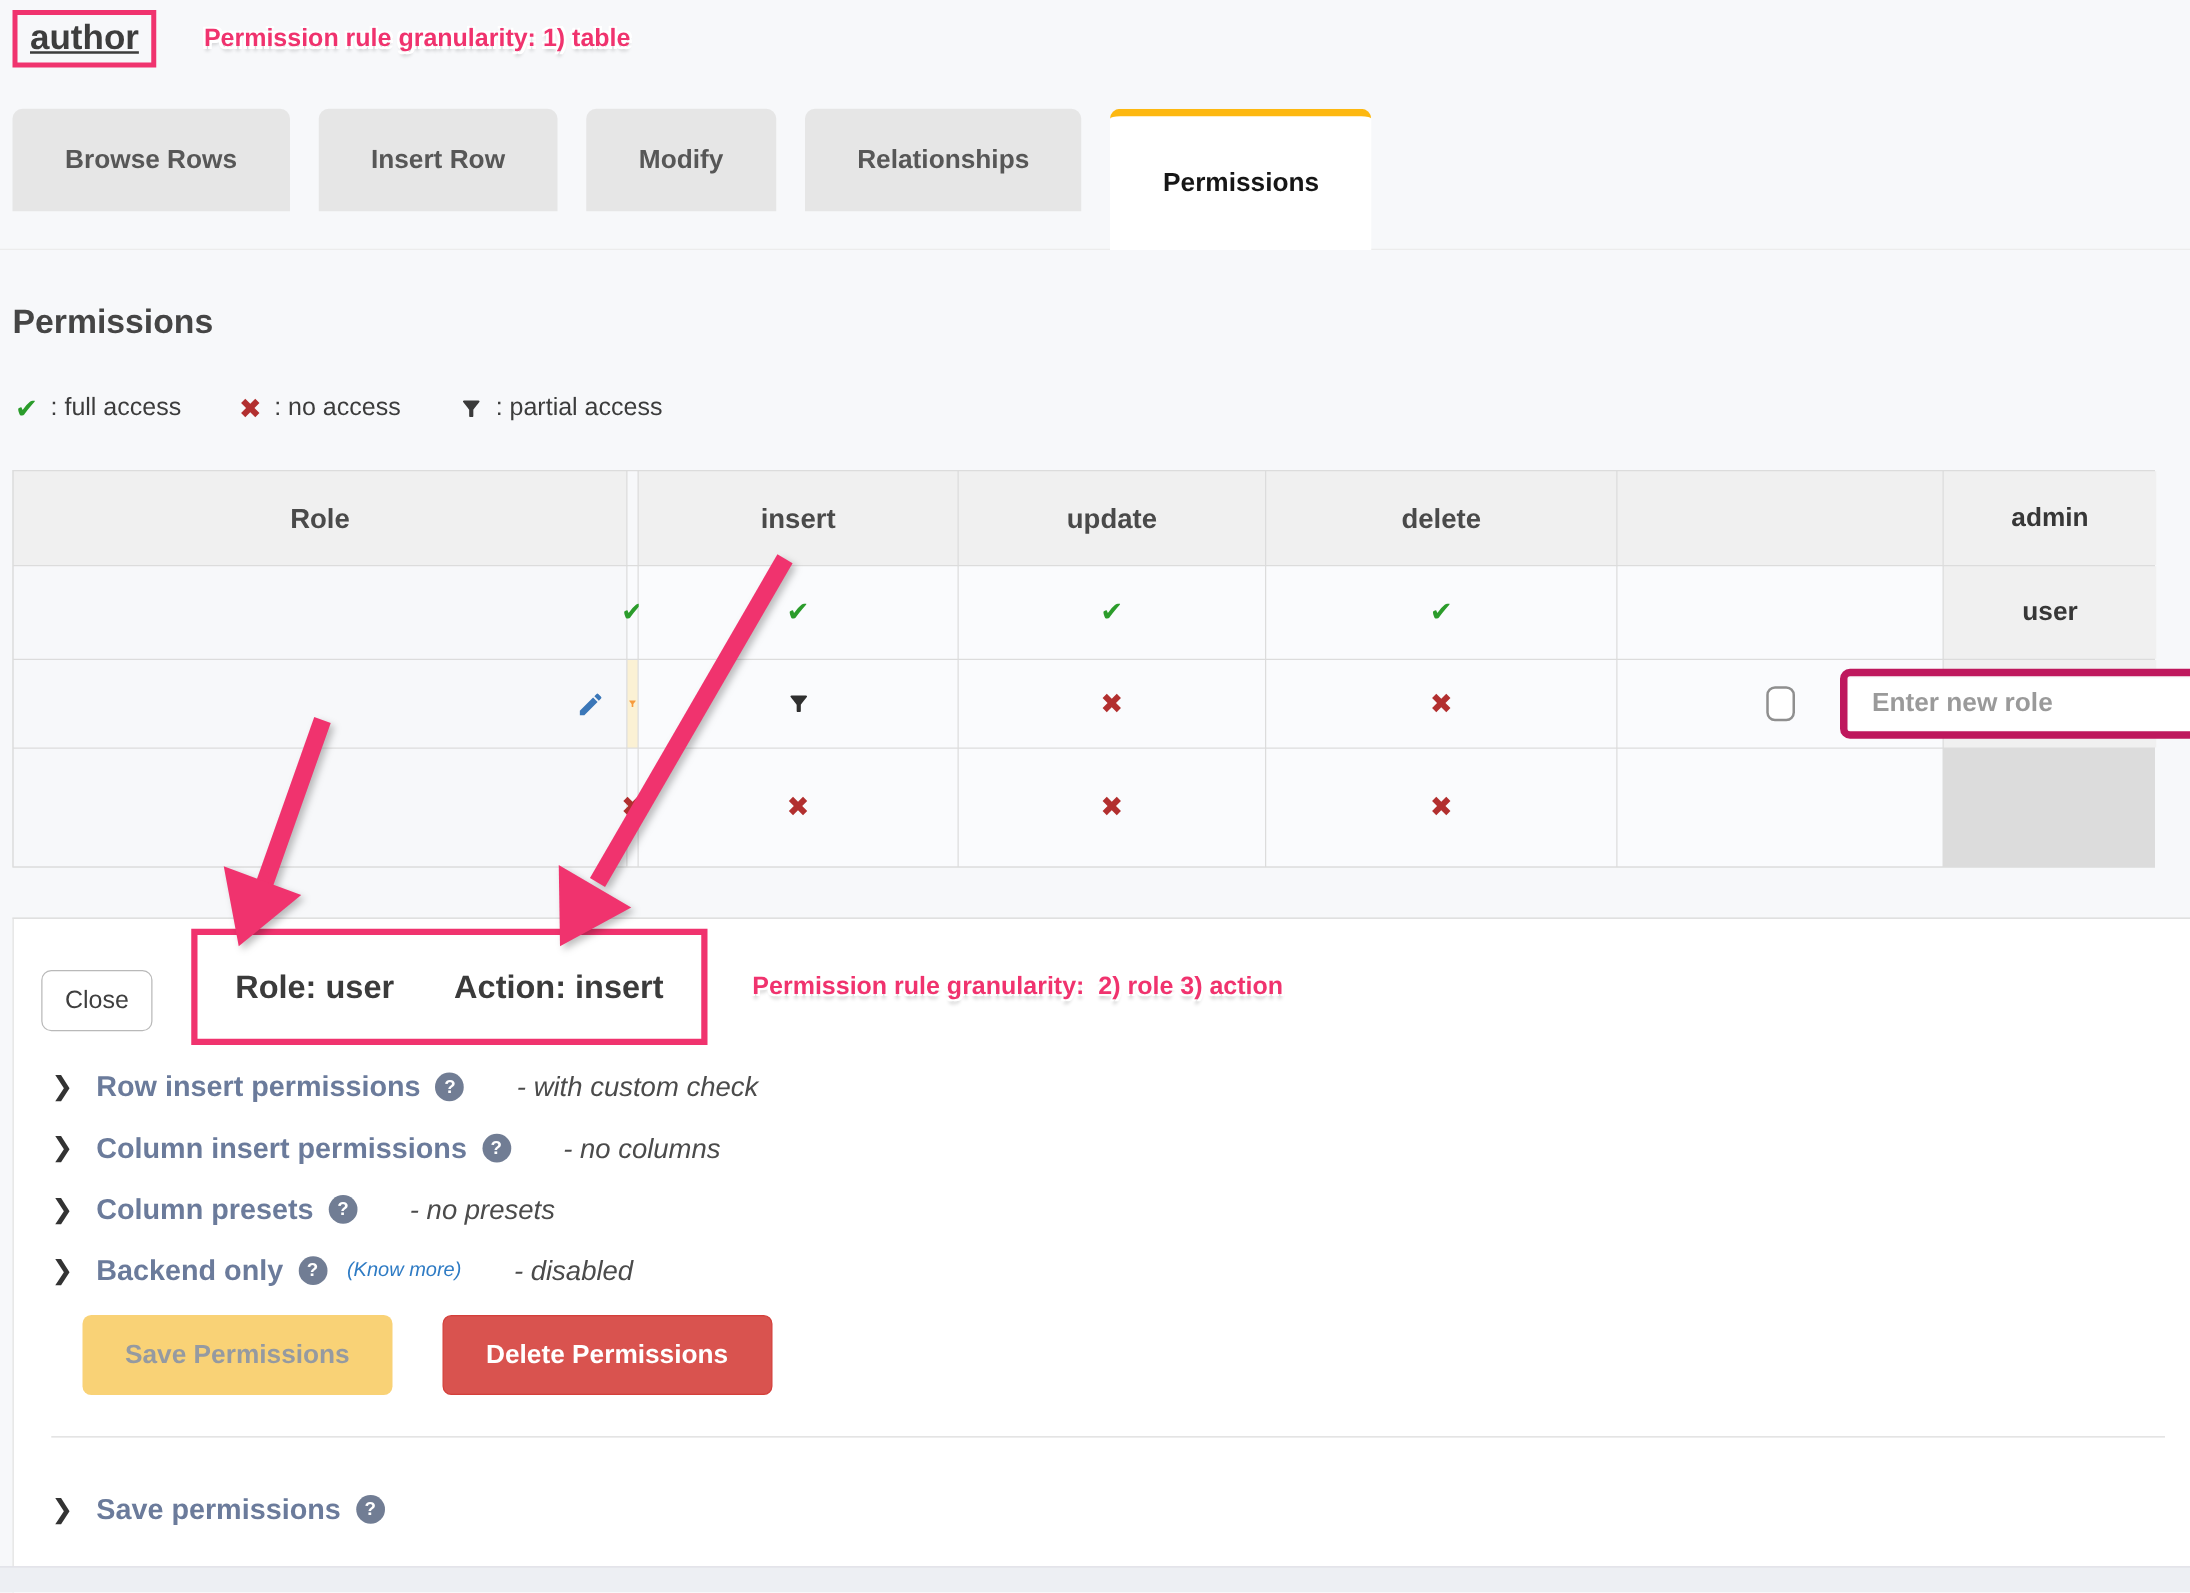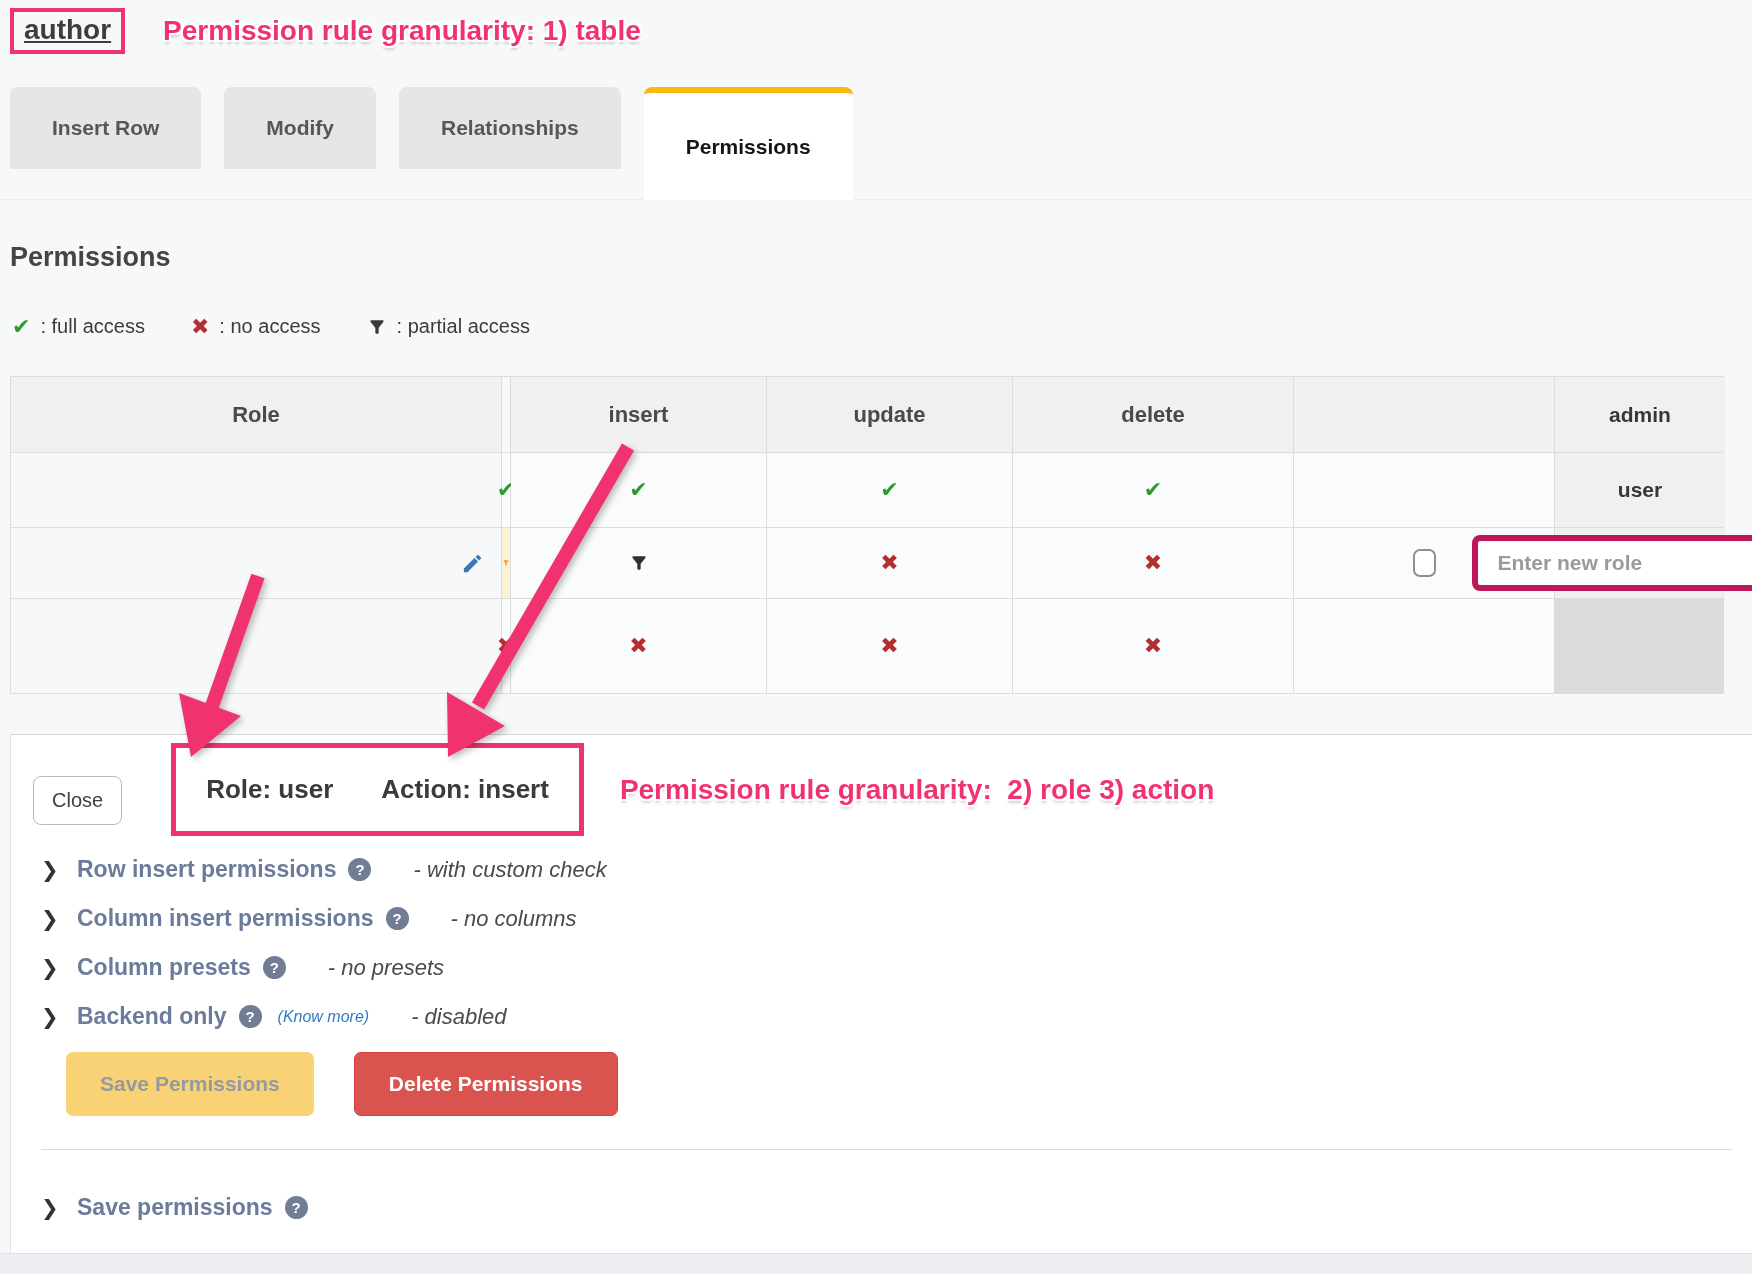"Permission rule granularity: 1) table" .annot { font-size: 28px -> 20px }
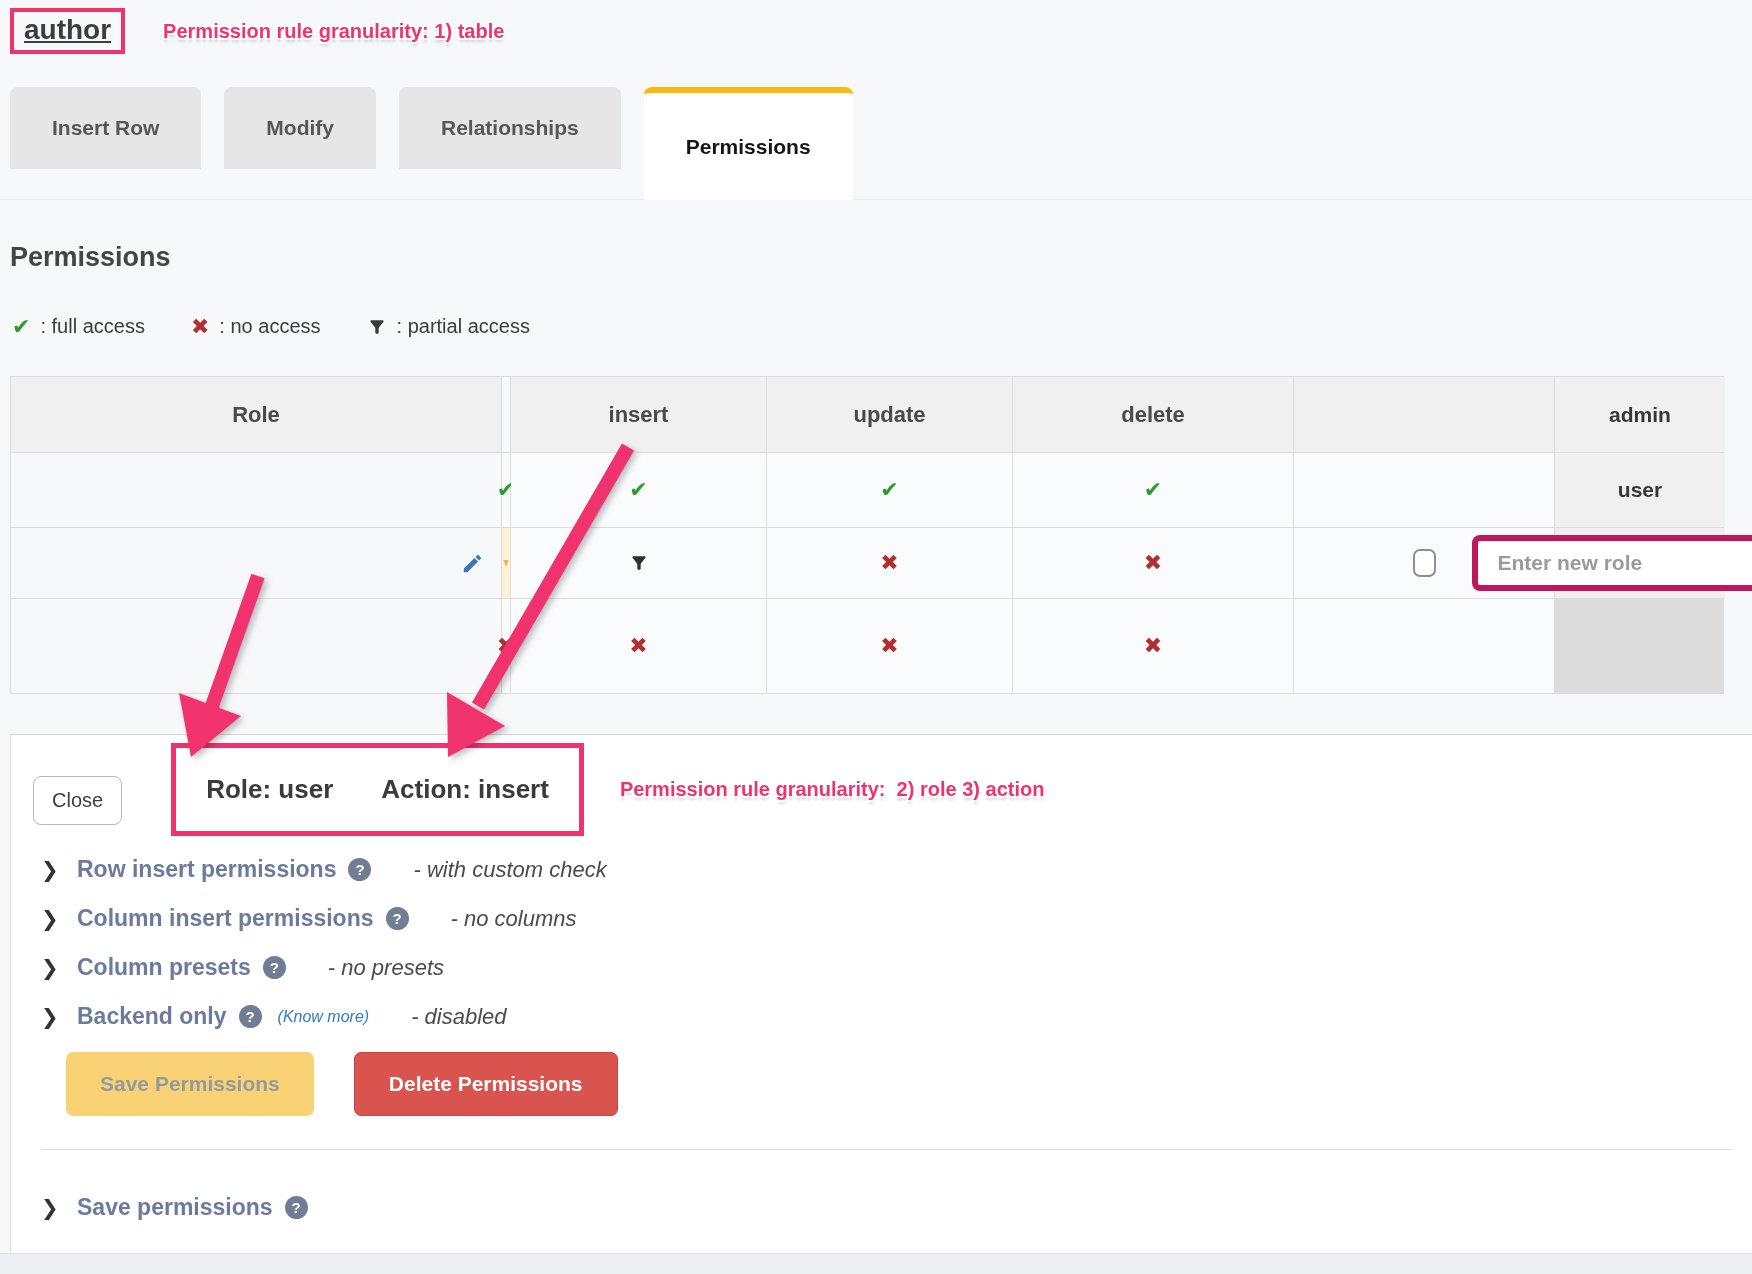"Browse Rows" div.tab { html: none -> <div>Browse Rows</div> }
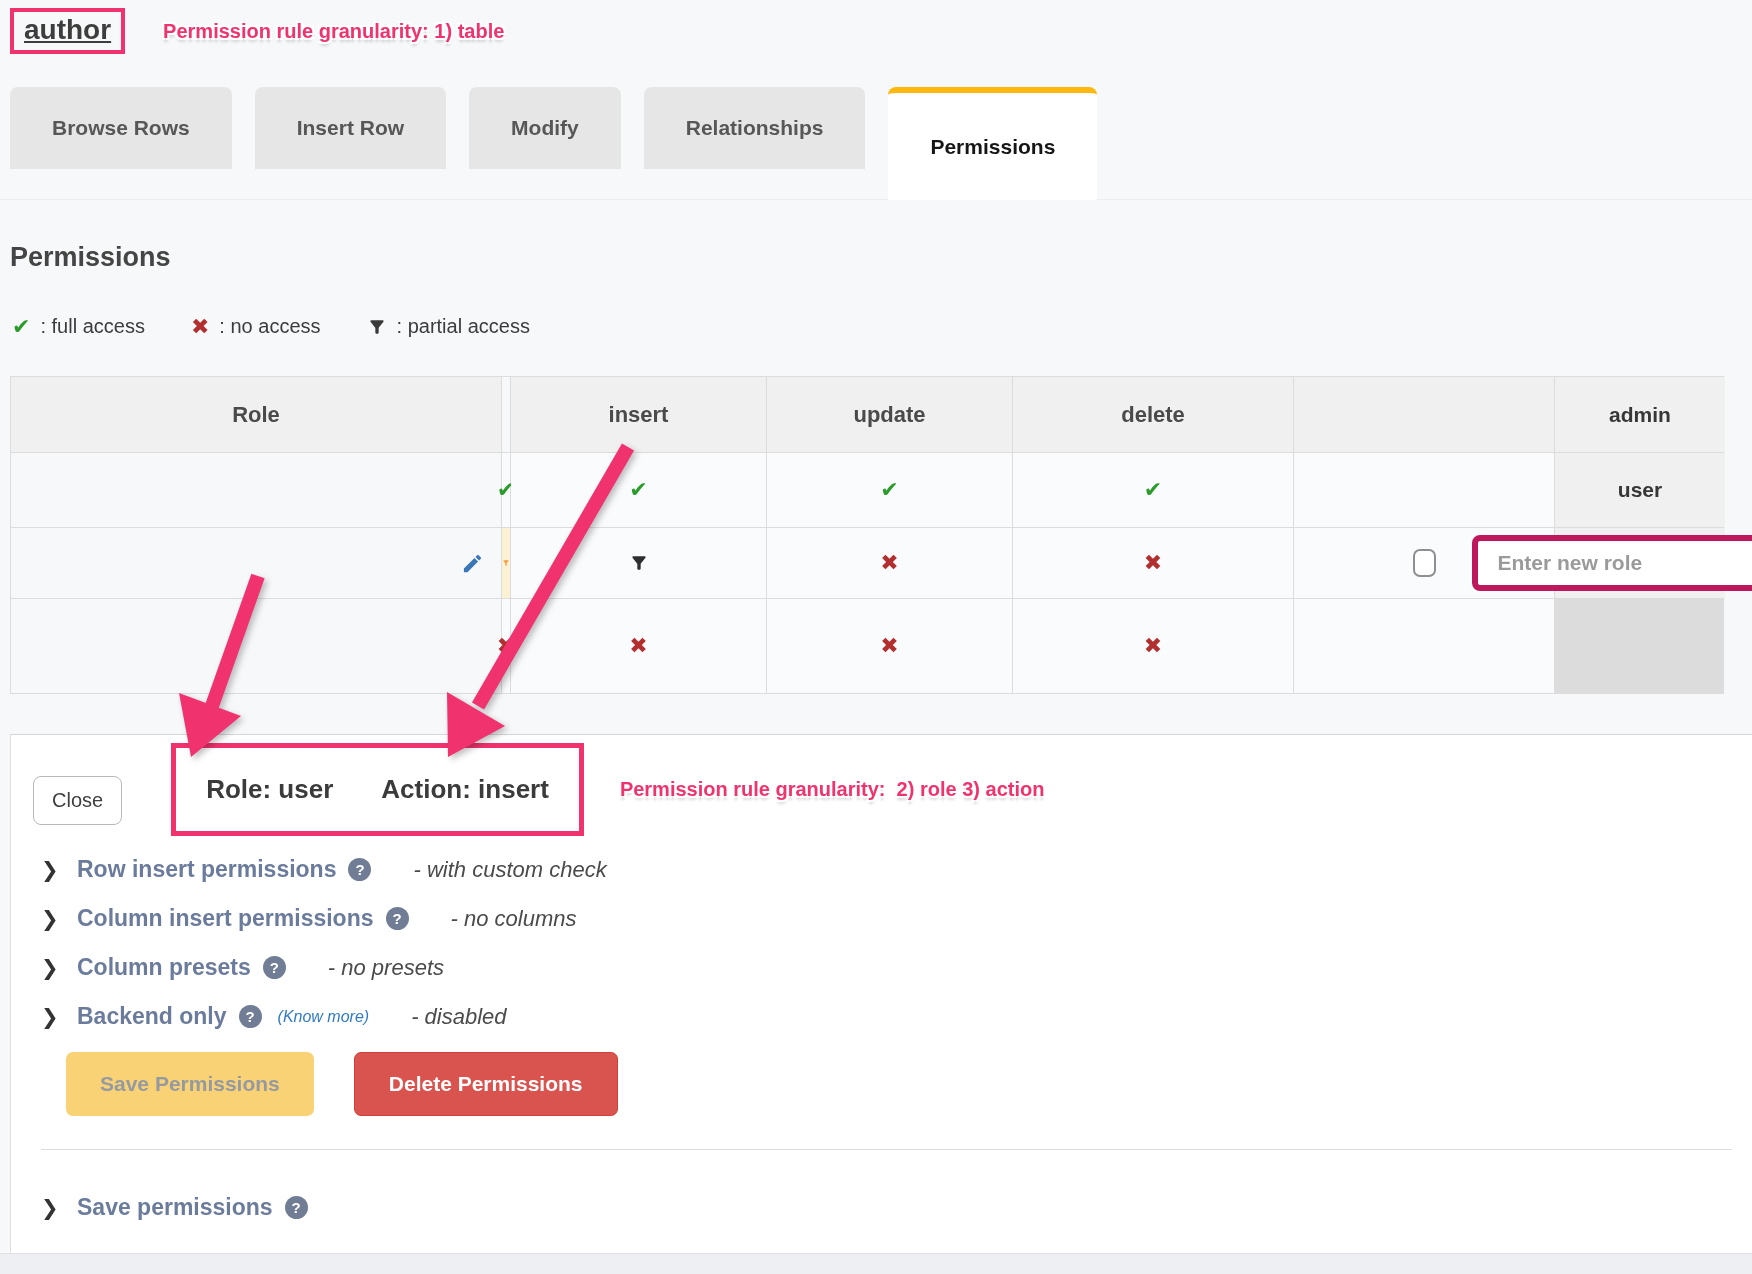"Role: user" .pinkbox { margin-left: 49px -> 31px }
